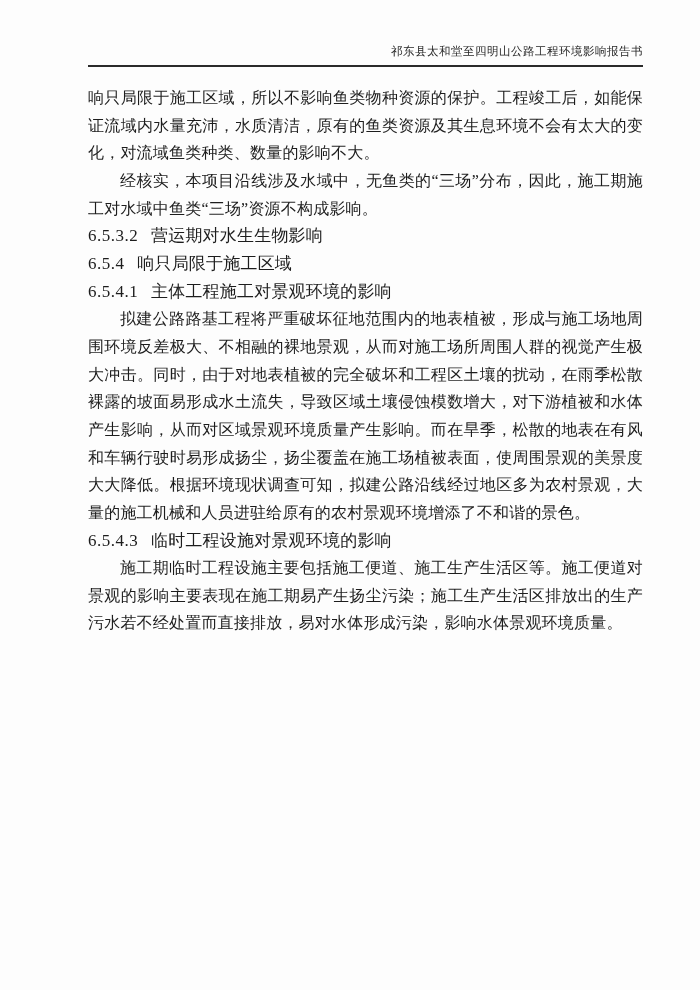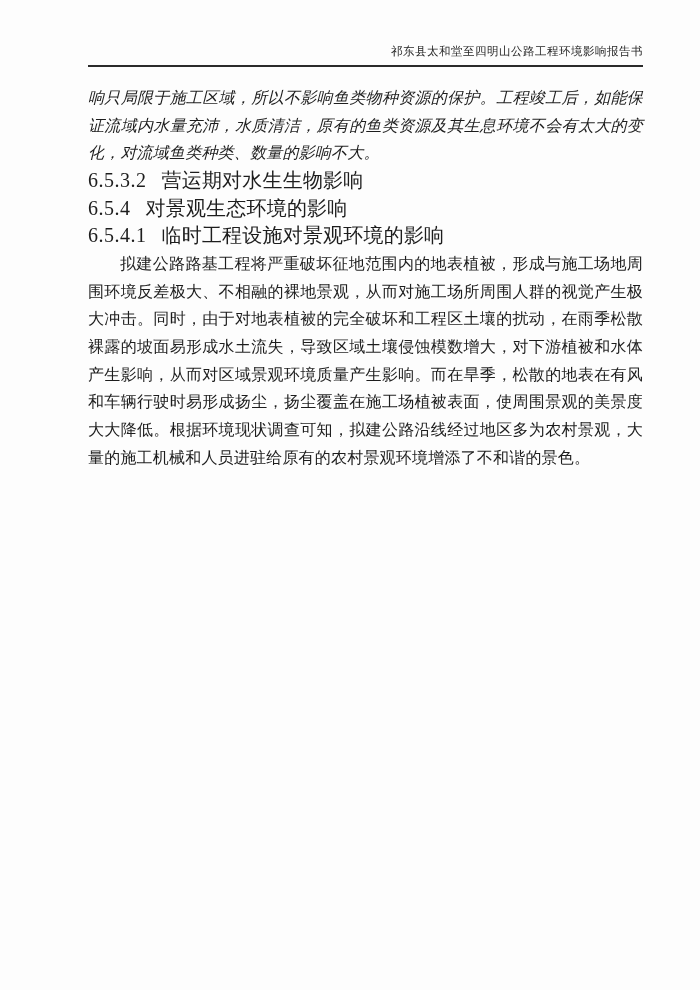"响只局限于施工区域，所以不影响鱼类物种资源的保护。工程竣工后，如能保证流域内水量" .para.no-indent { font-style: italic -> none }
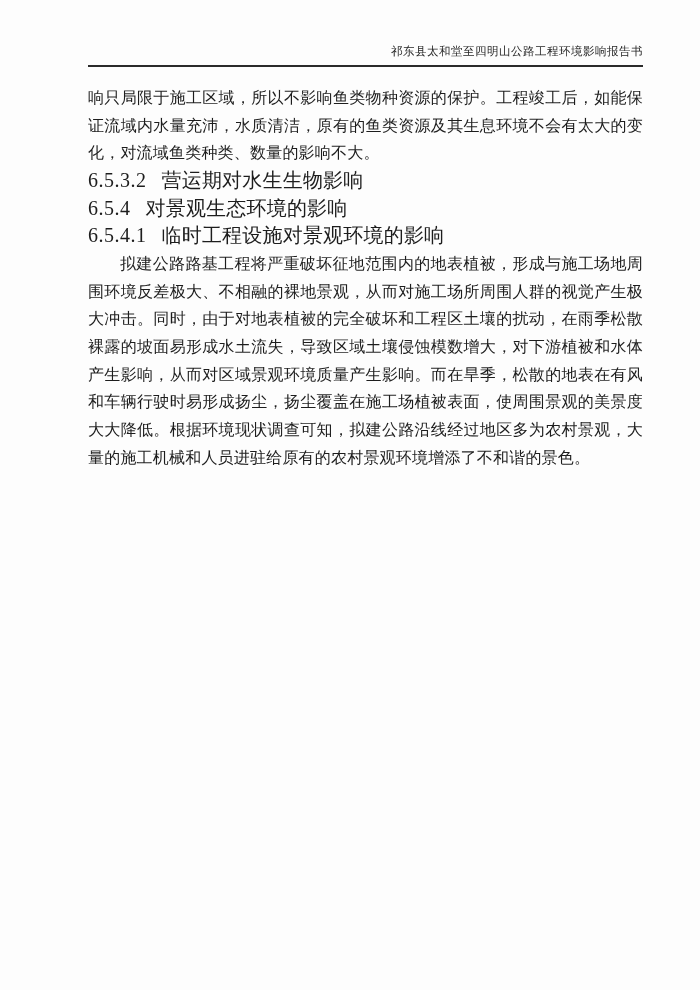"经核实，本项目沿线涉及水域中，无鱼类的“三场”分布，因此，施工期施工对水域中鱼类" p.para { html: none -> <p>经核实，本项目沿线涉及水域中，无鱼类的“三场”分布，因此，施工期施工对水域中鱼类“三场”资源不构成影响。</p> }
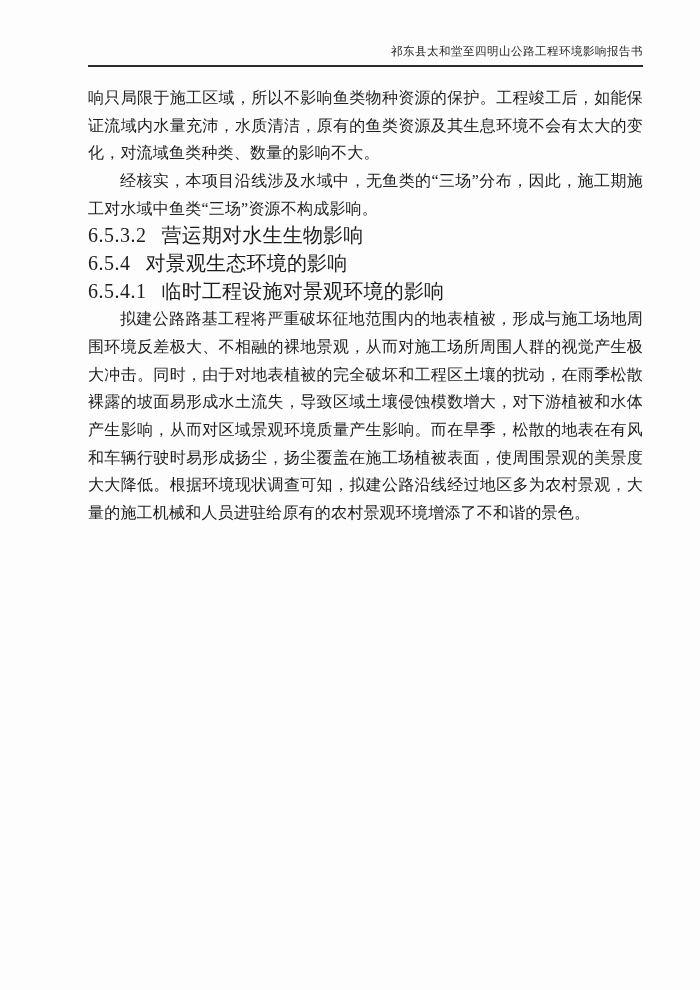"6.5.3.2 营运期对水生生物影响" .heading { font-size: 20px -> 17px }
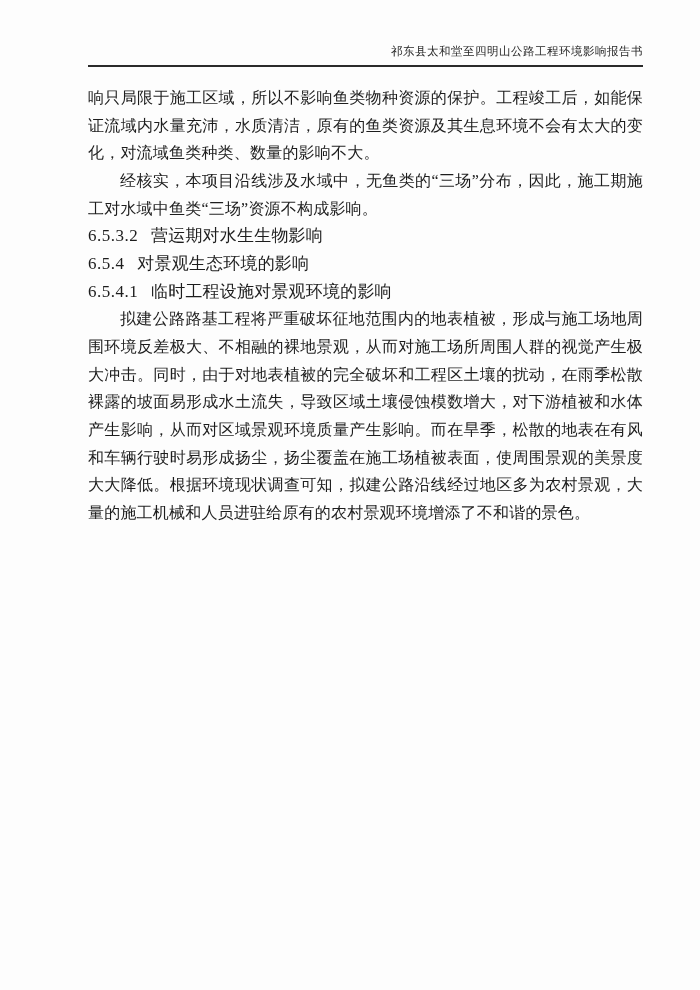"对景观生态环境的影响" span.h-title { text: 对景观生态环境的影响 -> 响只局限于施工区域 }
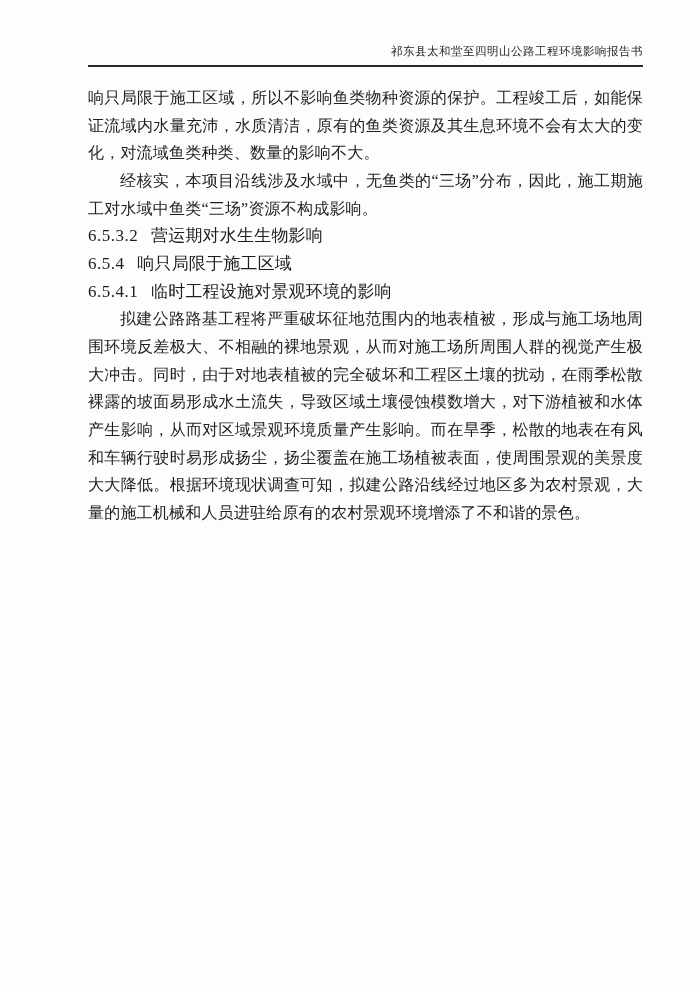"临时工程设施对景观环境的影响" span.h-title { text: 临时工程设施 -> 主体工程施工 }
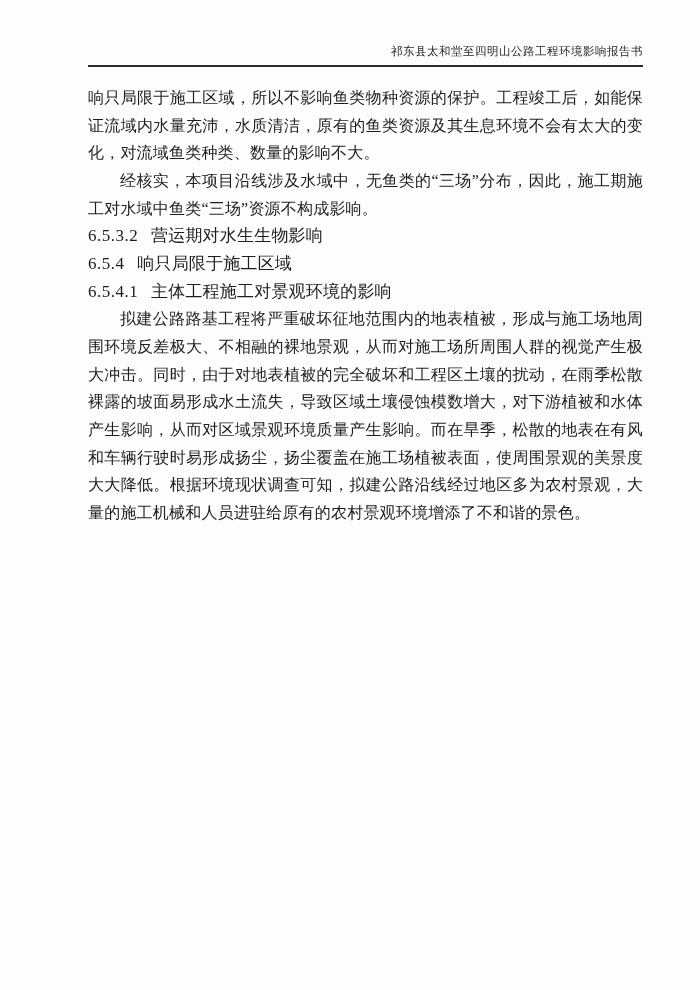"6.5.4.3 临时工程设施对景观环境的影响" h3.heading { html: none -> <h3><span>6.5.4.3</span><span>临时工程设施对景观环境的影响</span></h3> }
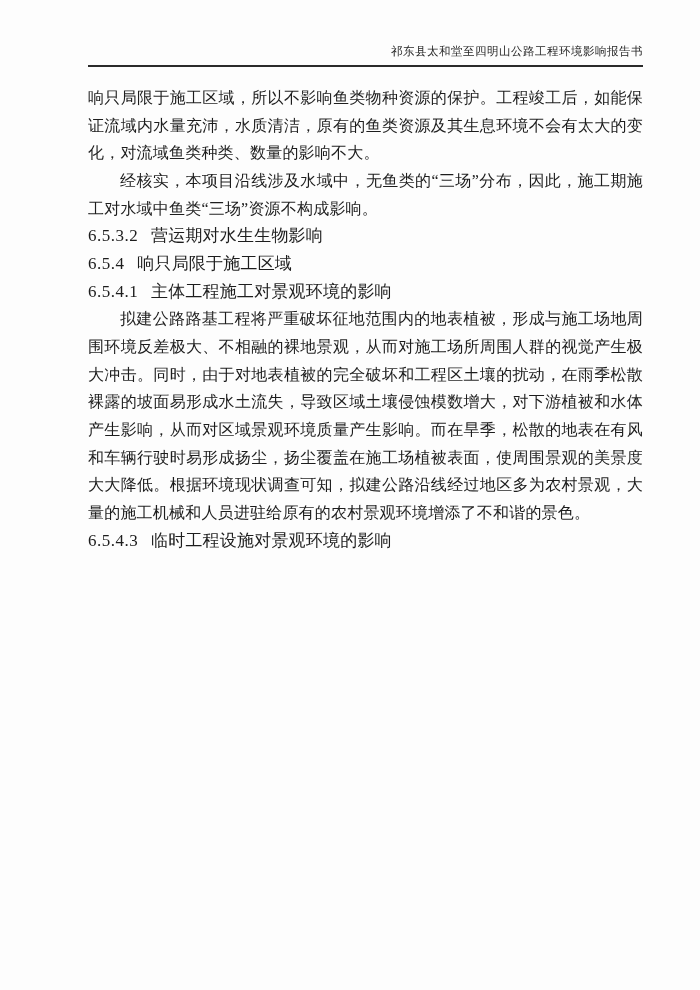"施工期临时工程设施主要包括施工便道、施工生产生活区等。施工便道对景观的影响主要表" p.para { html: none -> <p>施工期临时工程设施主要包括施工便道、施工生产生活区等。施工便道对景观的影响主要表现在施工期易产生扬尘污染；施工生产生活区排放出的生产污水若不经处置而直接排放，易对水体形成污染，影响水体景观环境质量。</p> }
